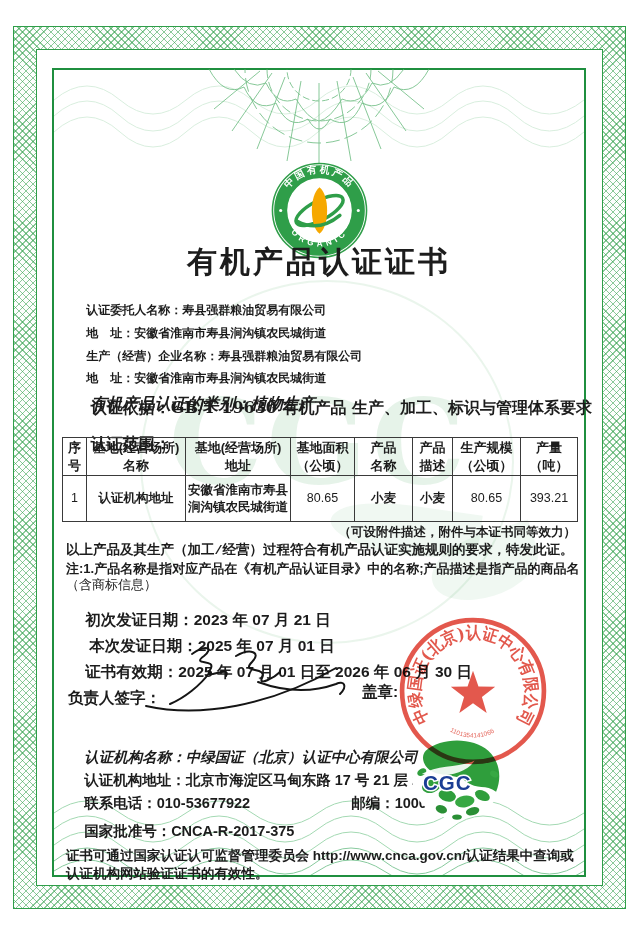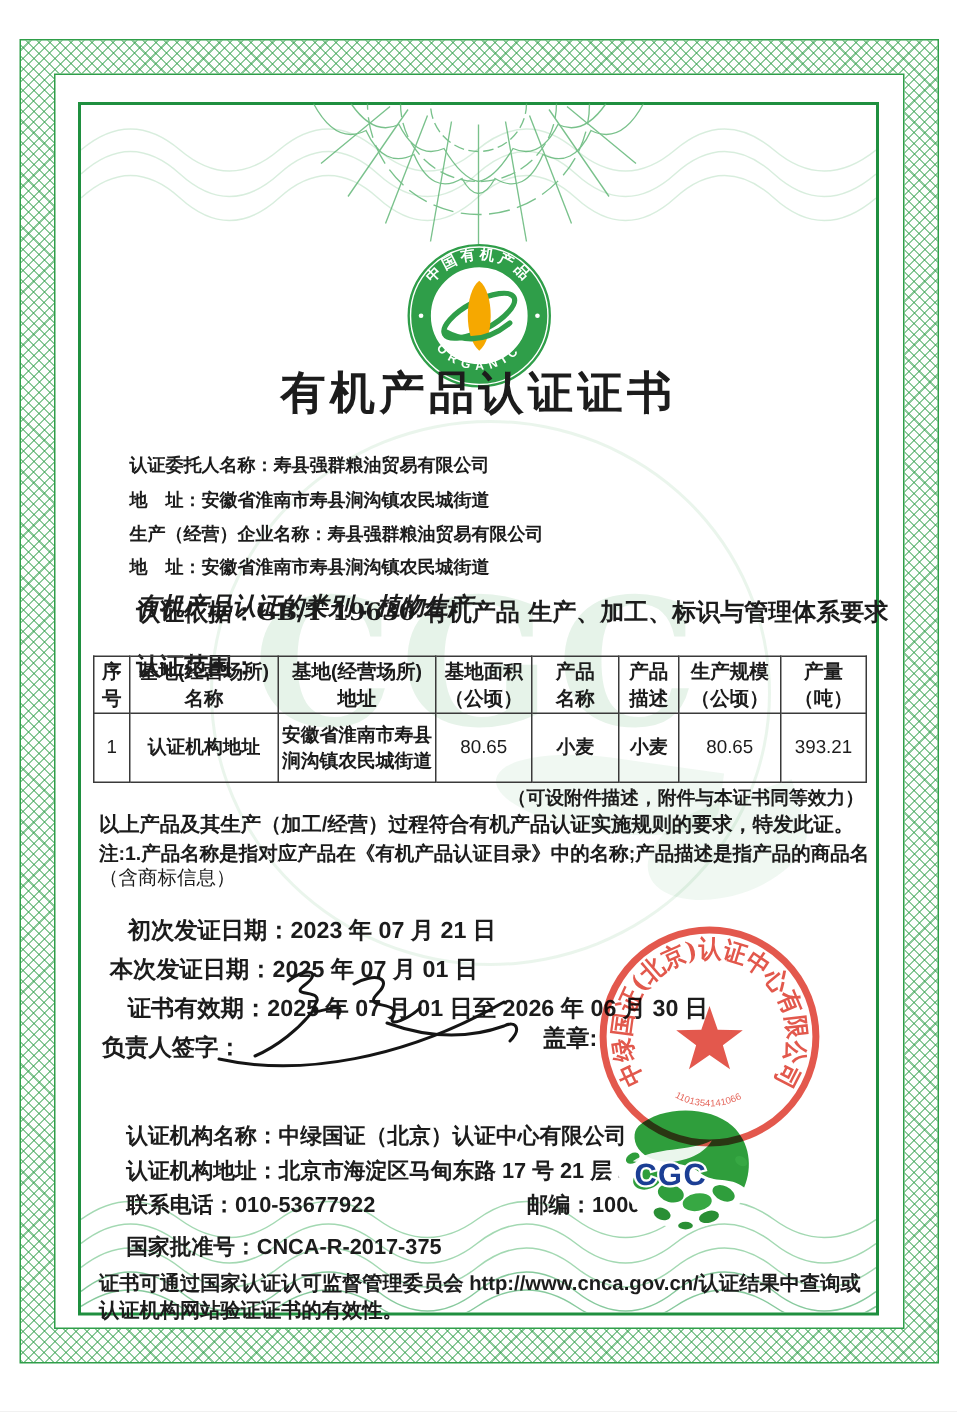"以上产品及其生产（加工/经营）过程符合有机产品认证实施规则的要求，特发此证。" .small { font-family: none -> Liberation Mono, monospace }
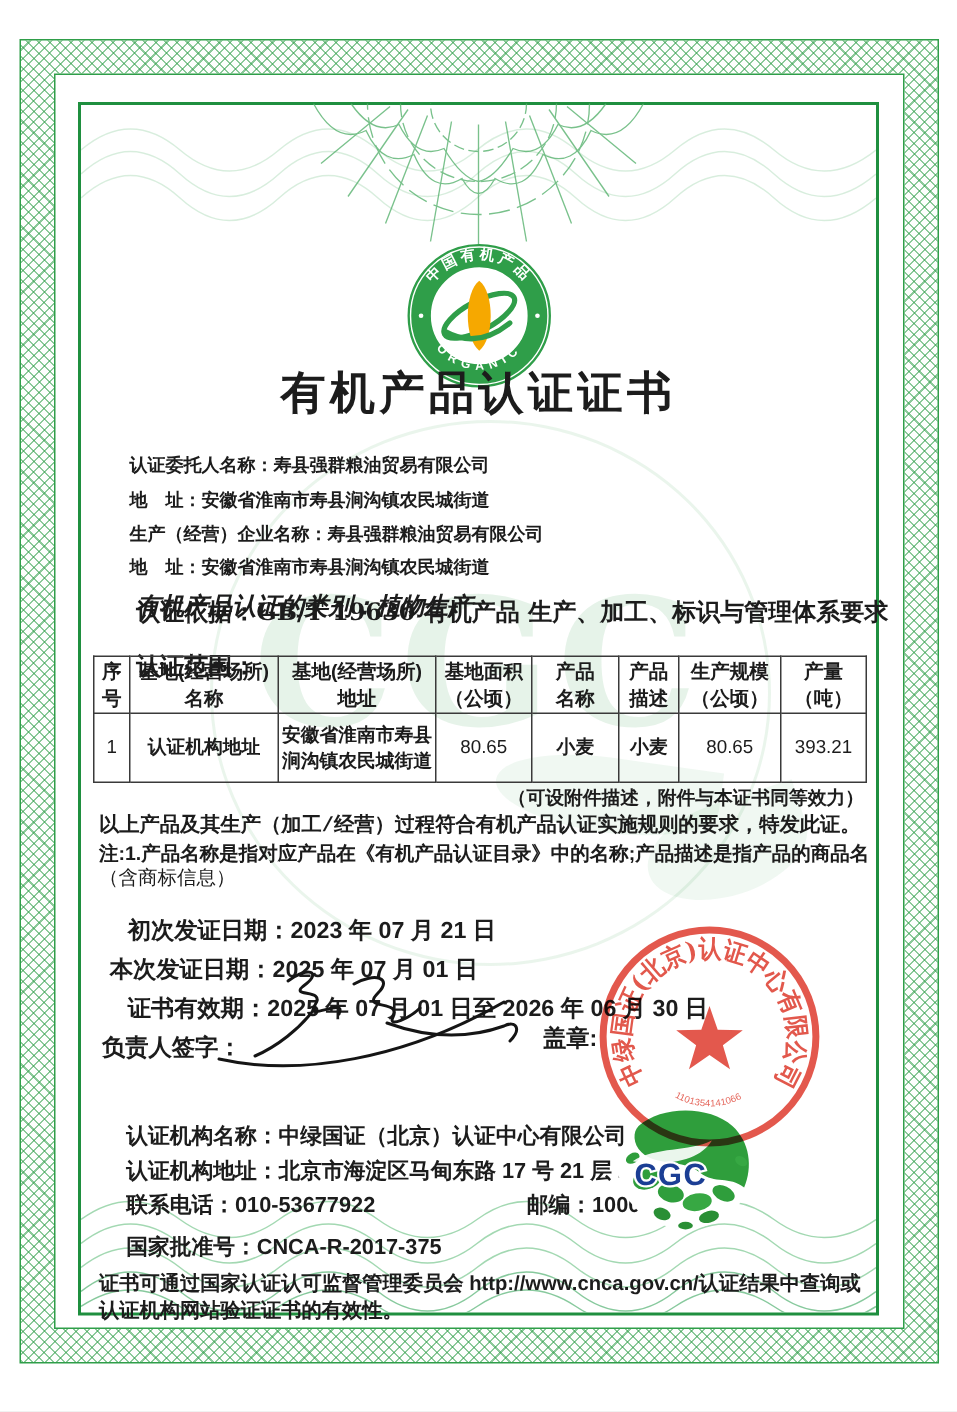"本次发证日期：2025 年 07 月 01" div.line { left: 56px -> 72px }
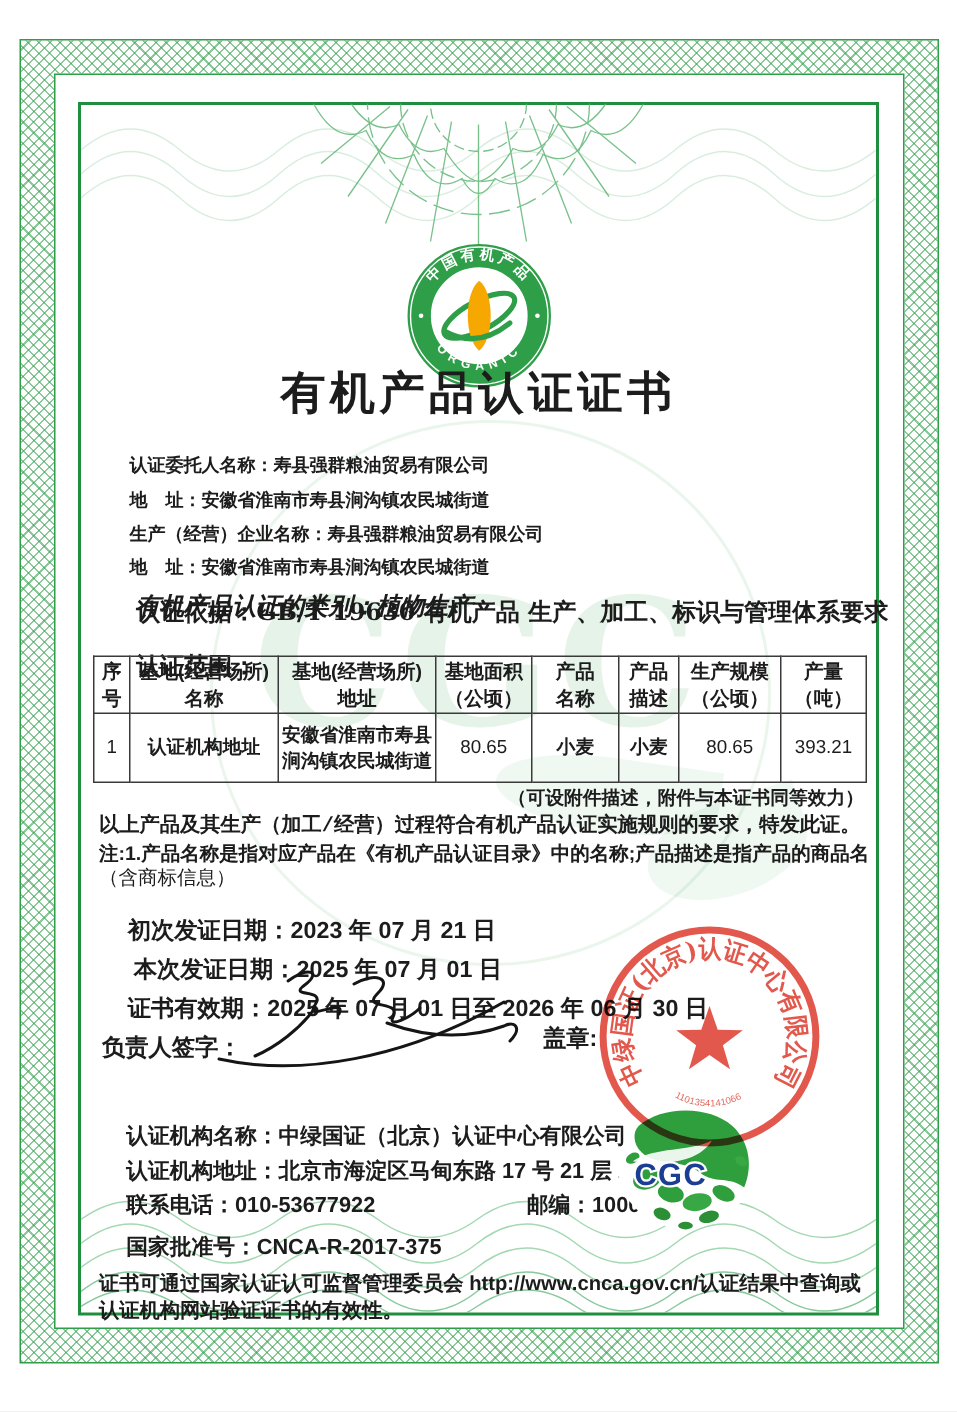"认证机构名称：中绿国证（北京）认证中心有限公司" div.line { font-style: none -> italic }
